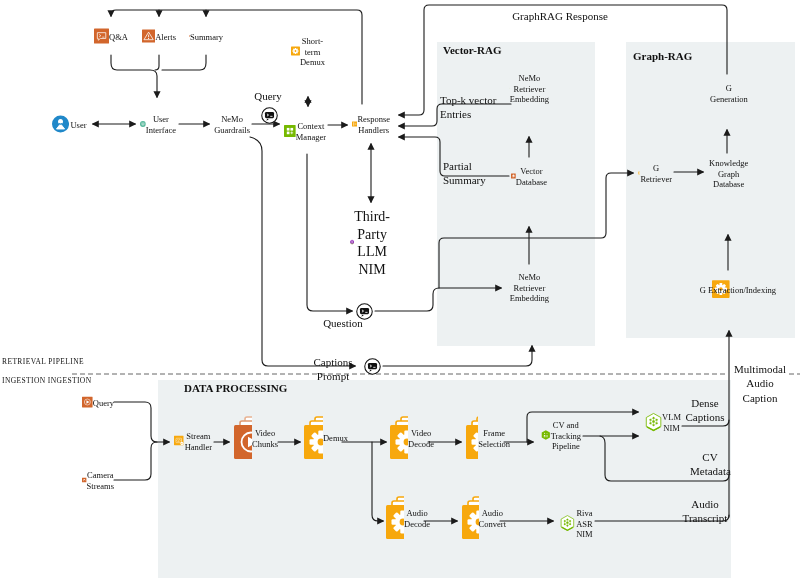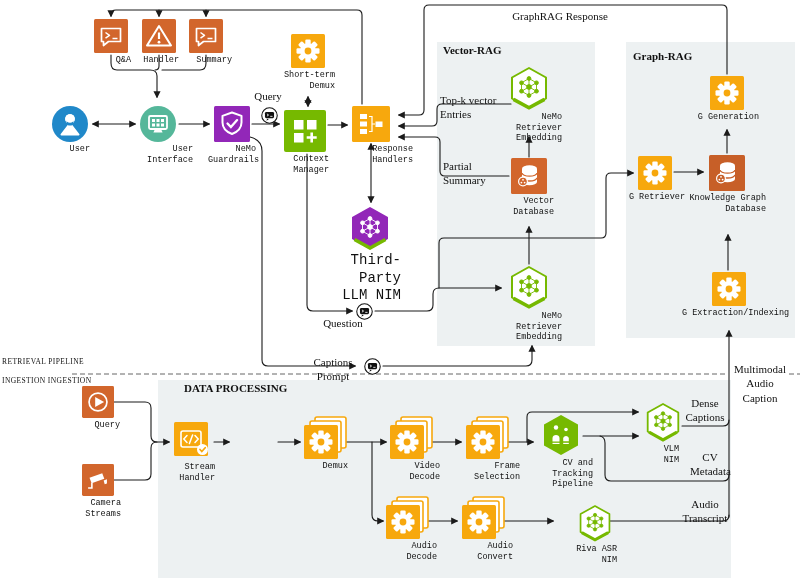"Q&A" .node { flex-direction: column -> row; font-family: Liberation Mono, monospace -> none; text-align: right -> center }
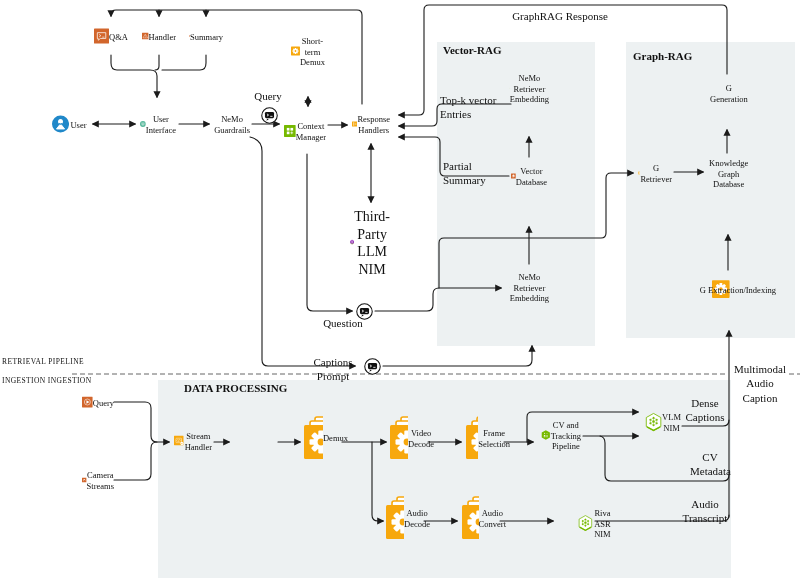"Handler" div.lbl { text: Handler -> Alerts }
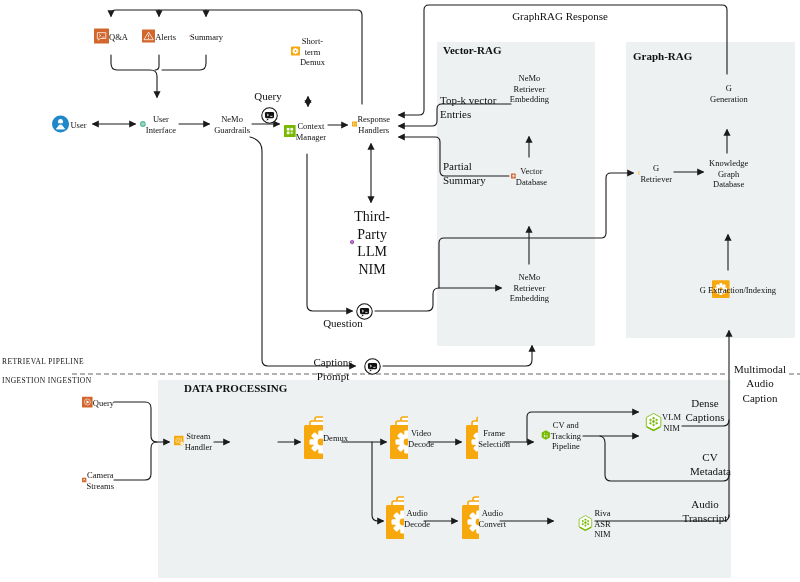"Video Chunks" div.node { html: none -> <div> <svg> <rect></rect> <rect></rect> <use></use> </svg> <div>Video Chunks</div> </div> }
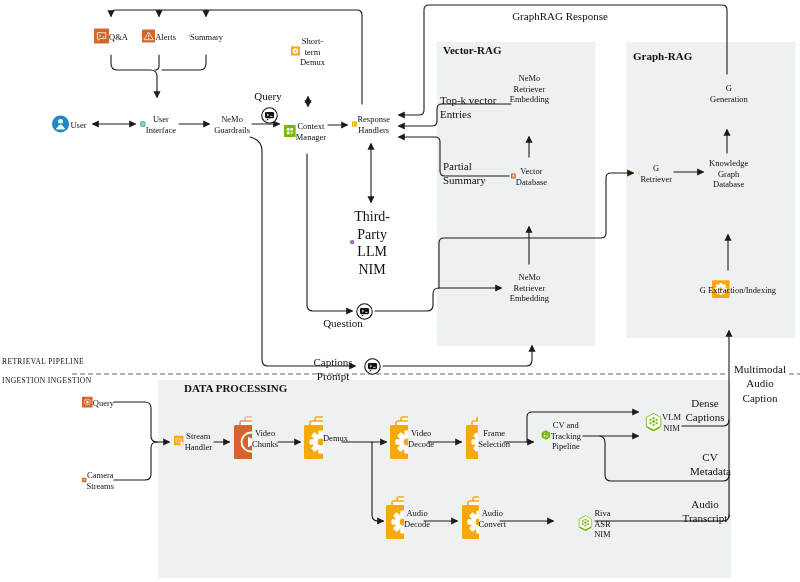"Riva ASR NIM" div.node { left: 578px -> 560px }
